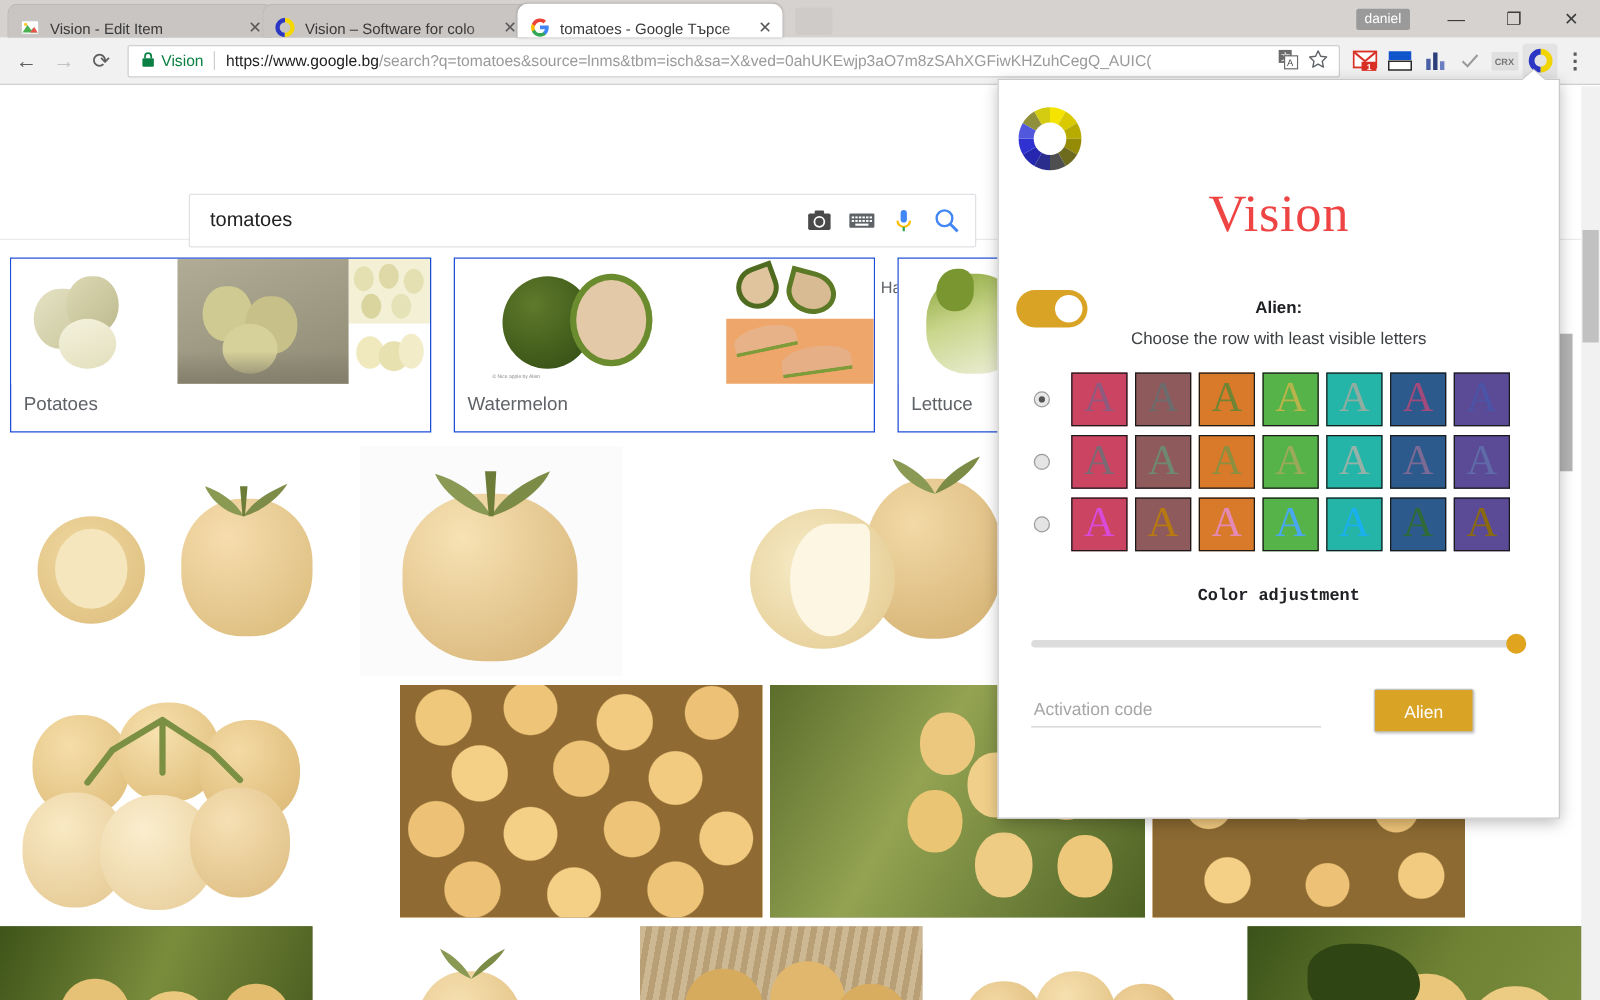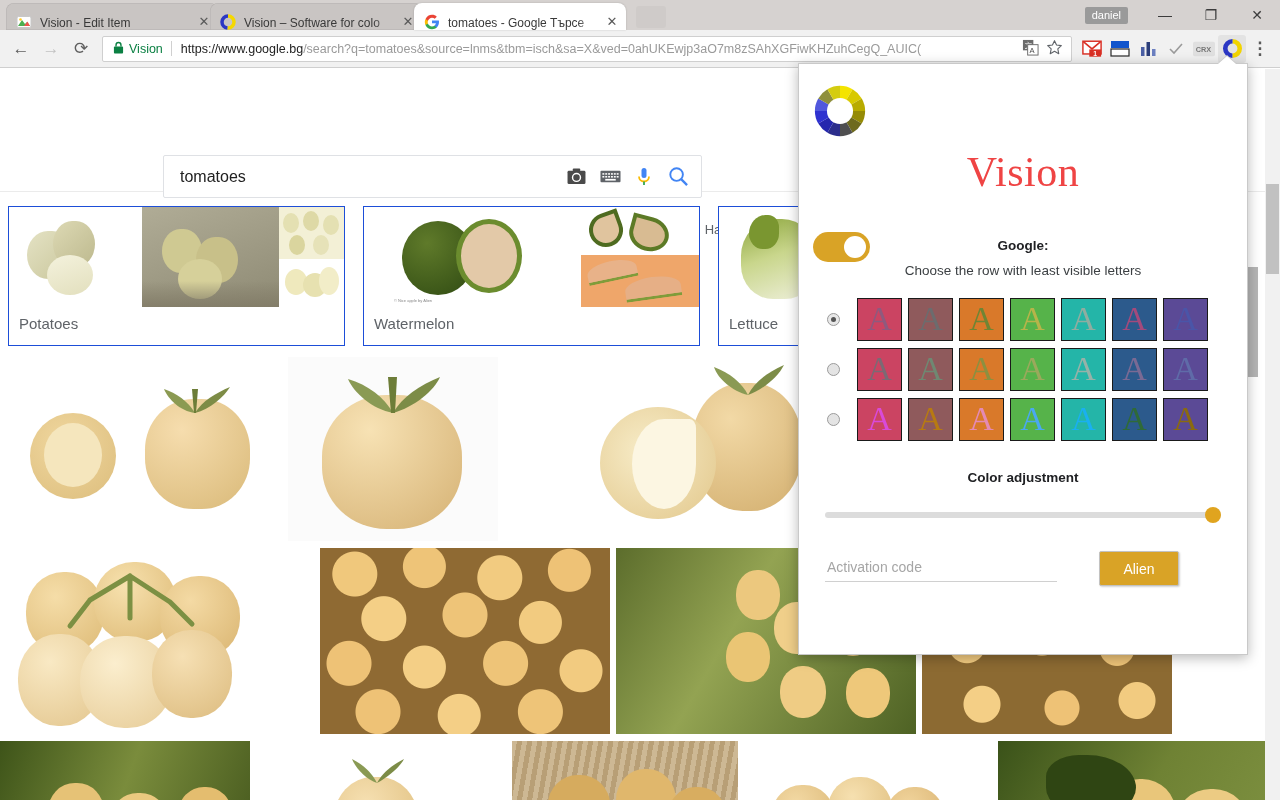"tomatoes" .searchbox { left: 163px -> 151px; width: 539px -> 630px }
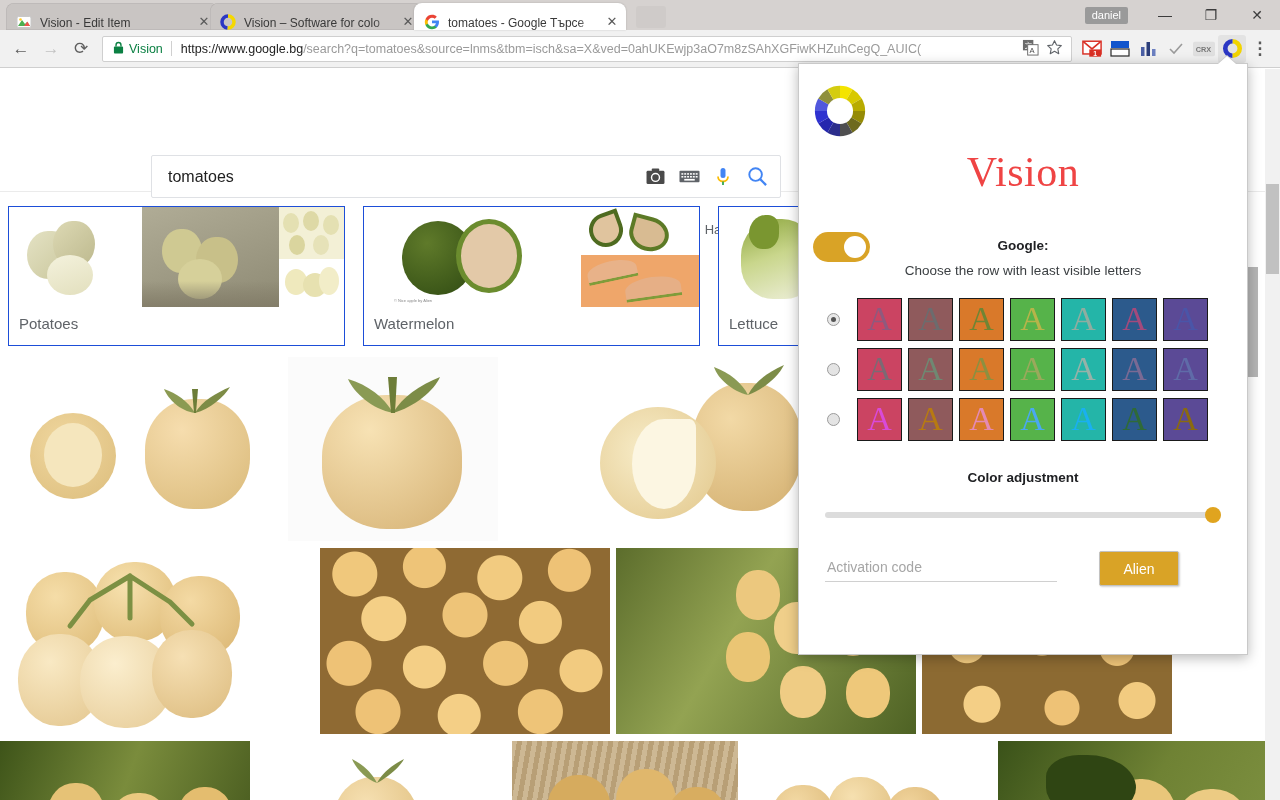"Google:" div.setup-label { text: Google -> Alien }
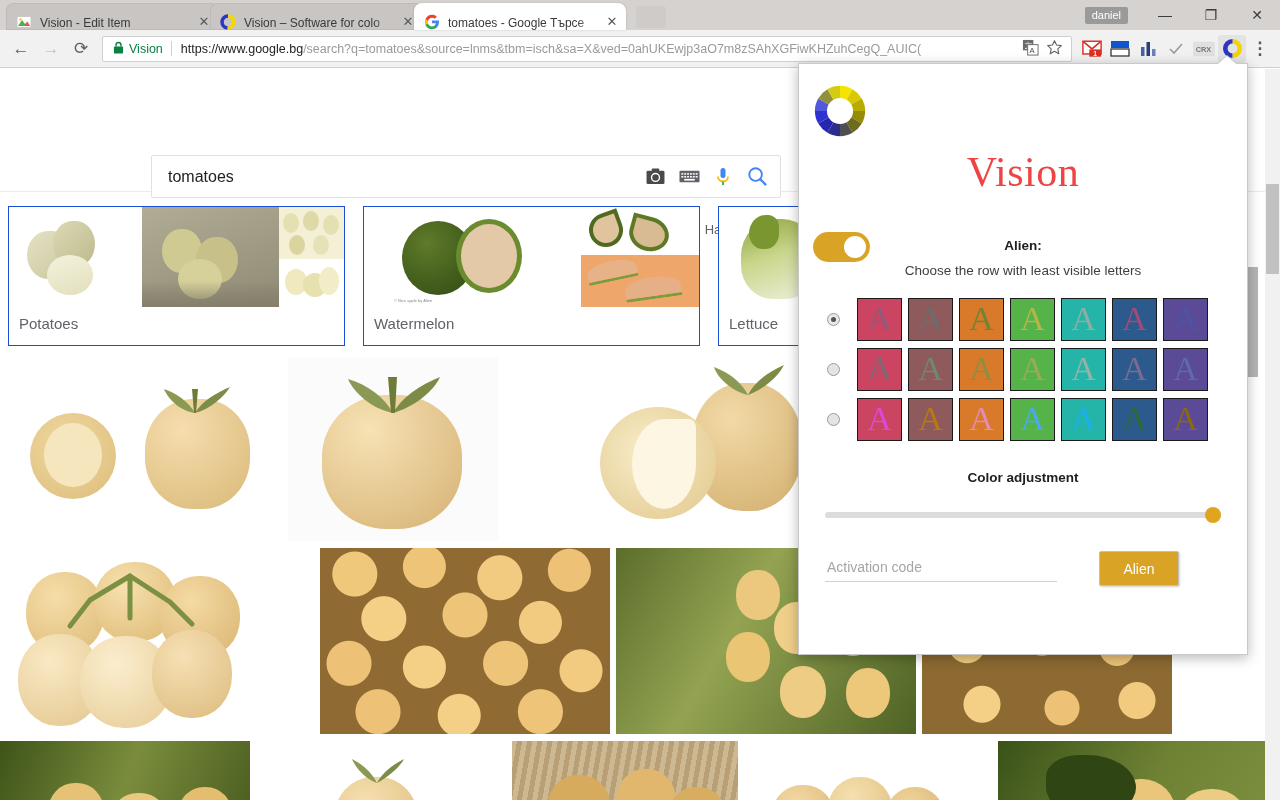"Color adjustment" .color-adj { font-family: none -> Liberation Mono, monospace }
